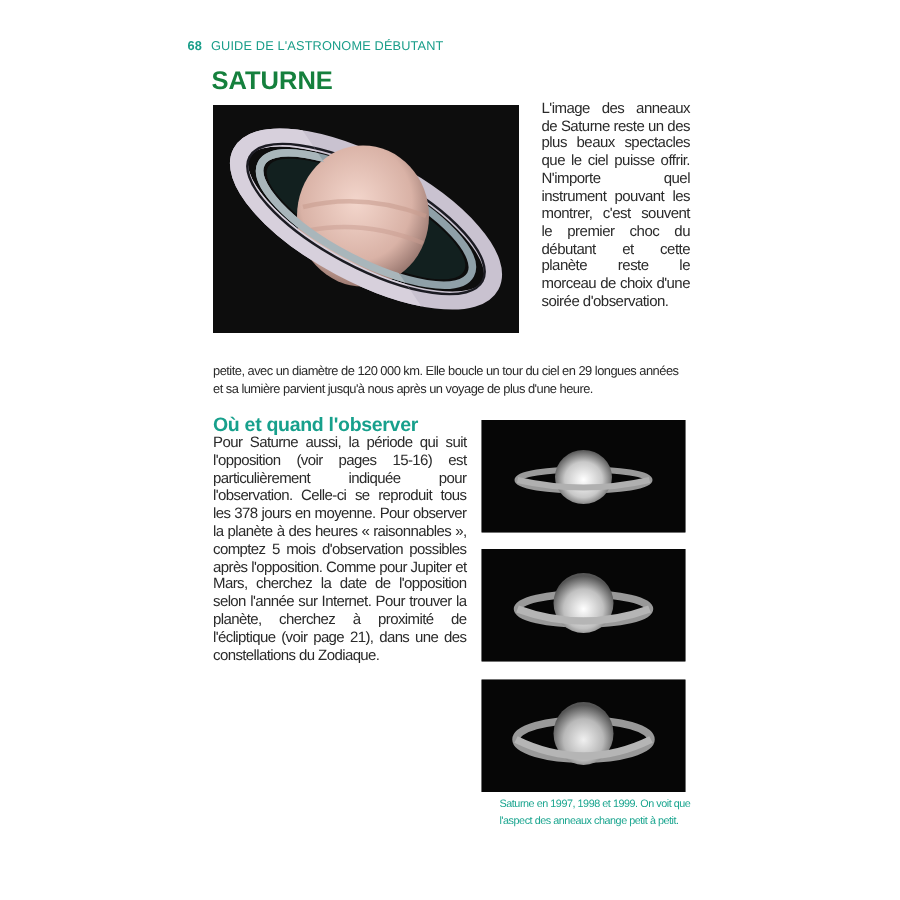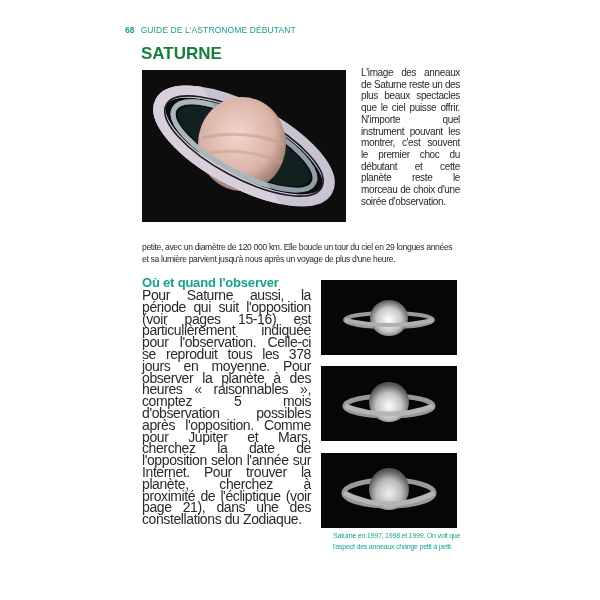"Pour Saturne aussi, la période" .section-body { font-size: 14px -> 10px }
